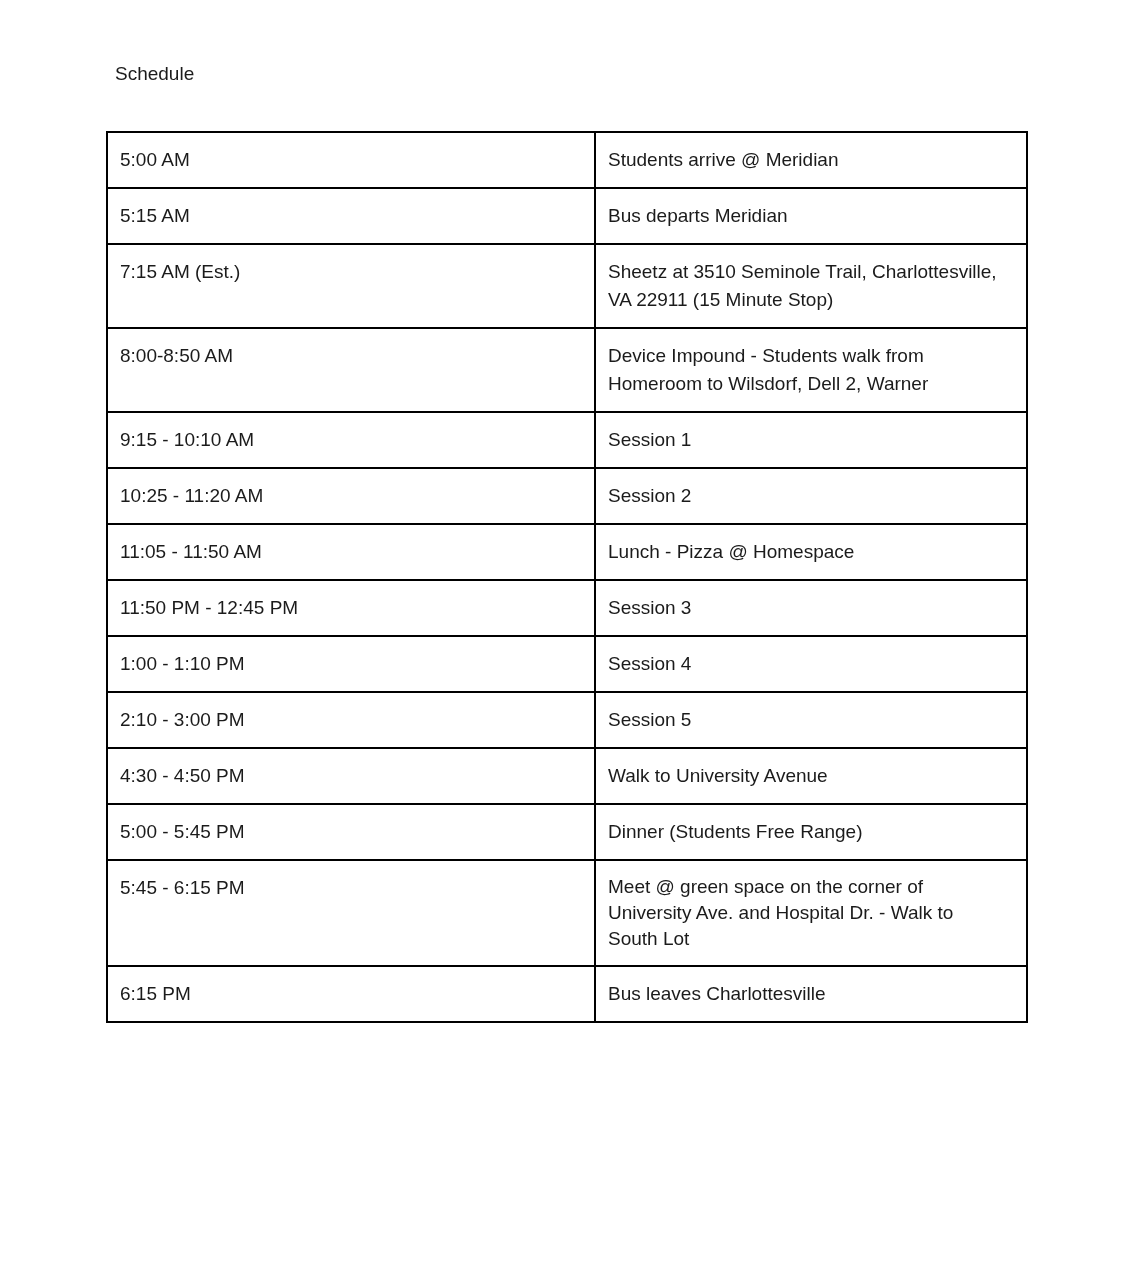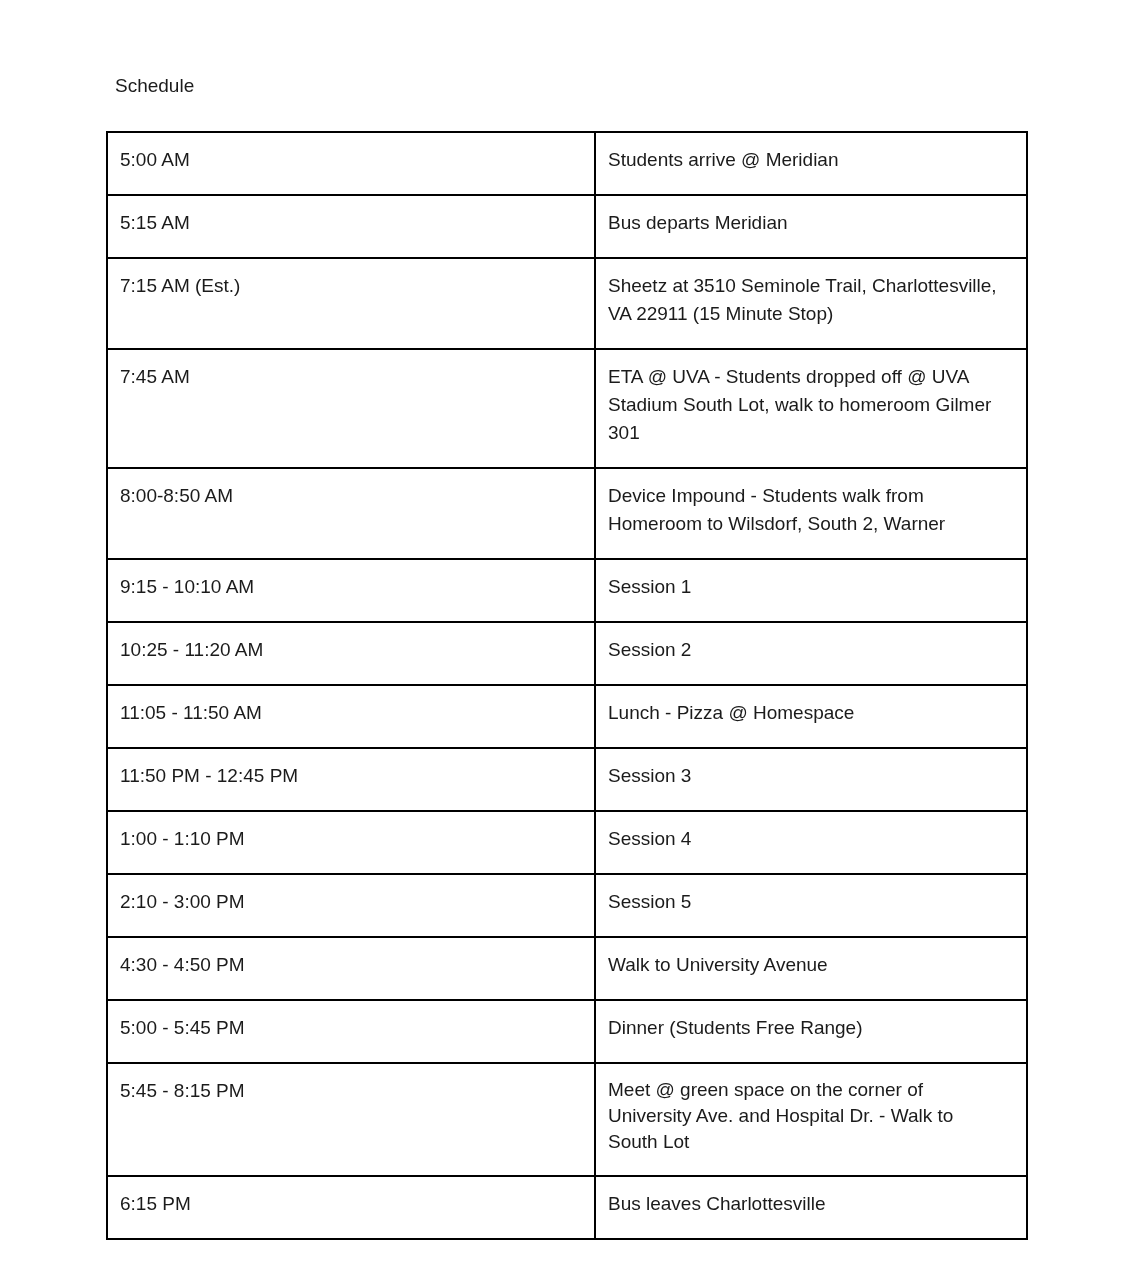"Schedule" .doc-title { top: 74px -> 62px }
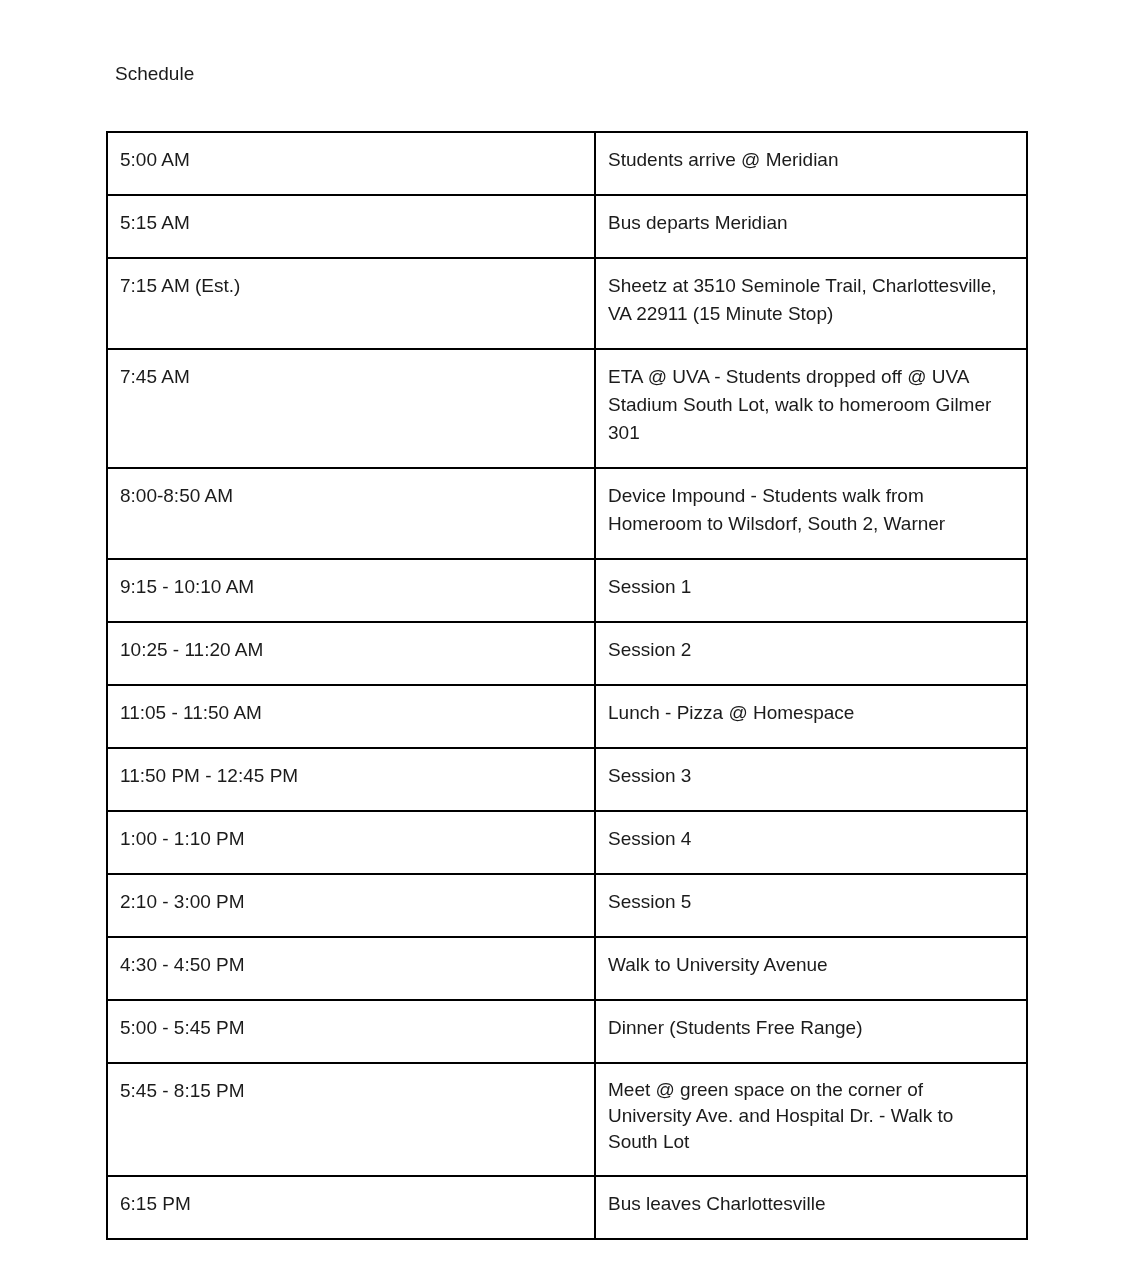"5:00 AM" table.schedule td { padding: 13px 14px 20px 12px -> 13px 14px 13px 12px }
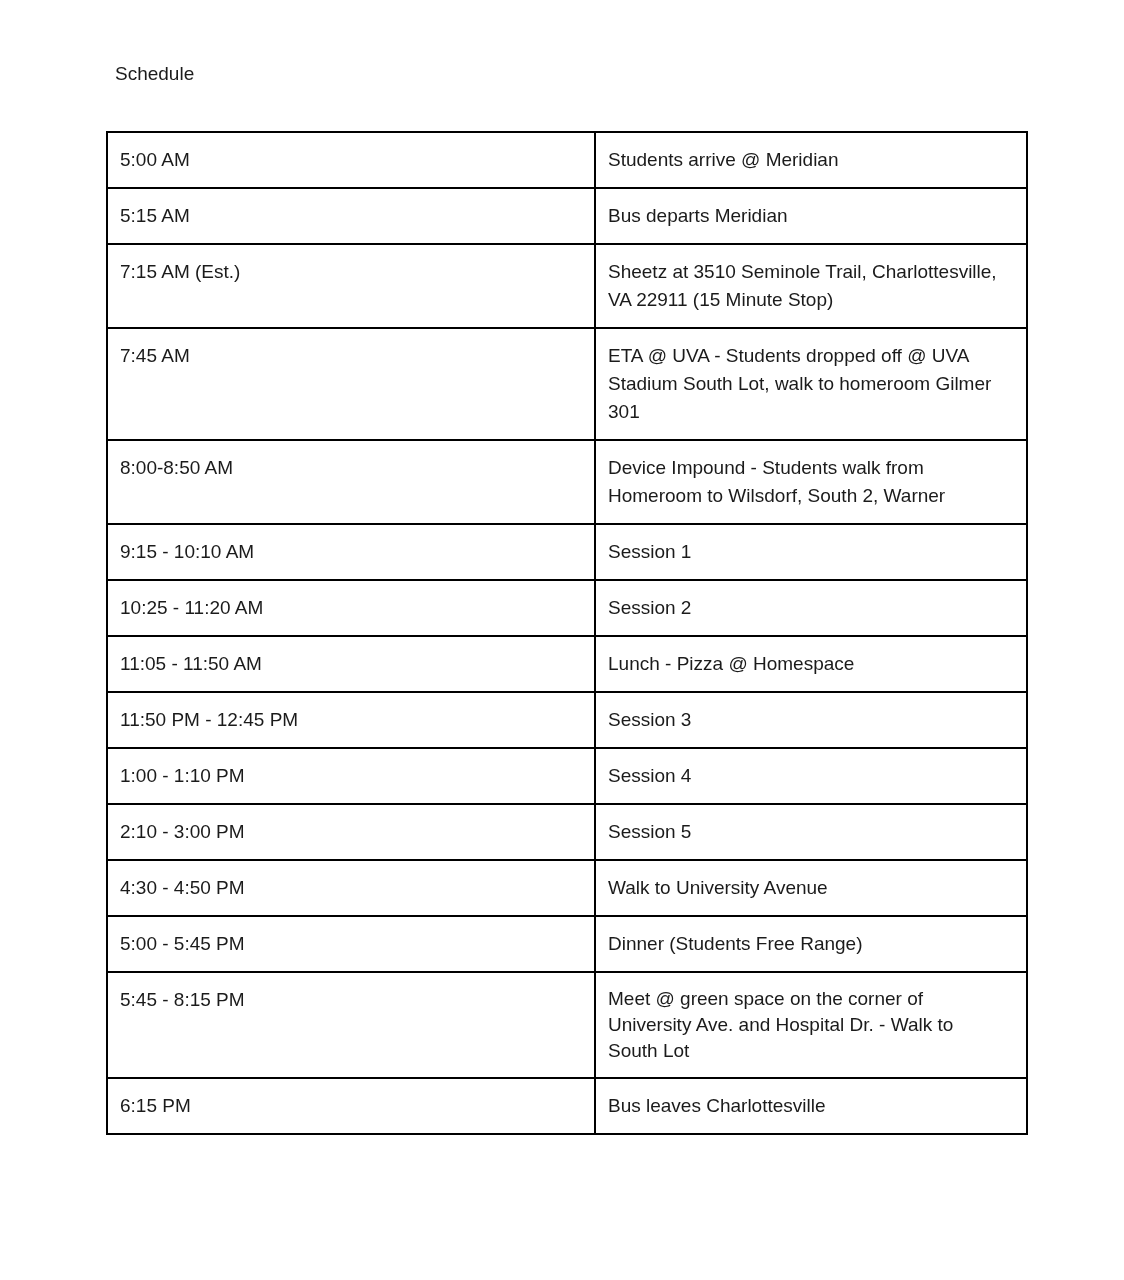"7:45 AM" tr { html: <tr> <td>7:45 AM</td> <td>ETA @ UVA - Students dropped off @ UVA Stadium South Lot, walk to homeroom Gilmer 301</td> </tr> -> none }
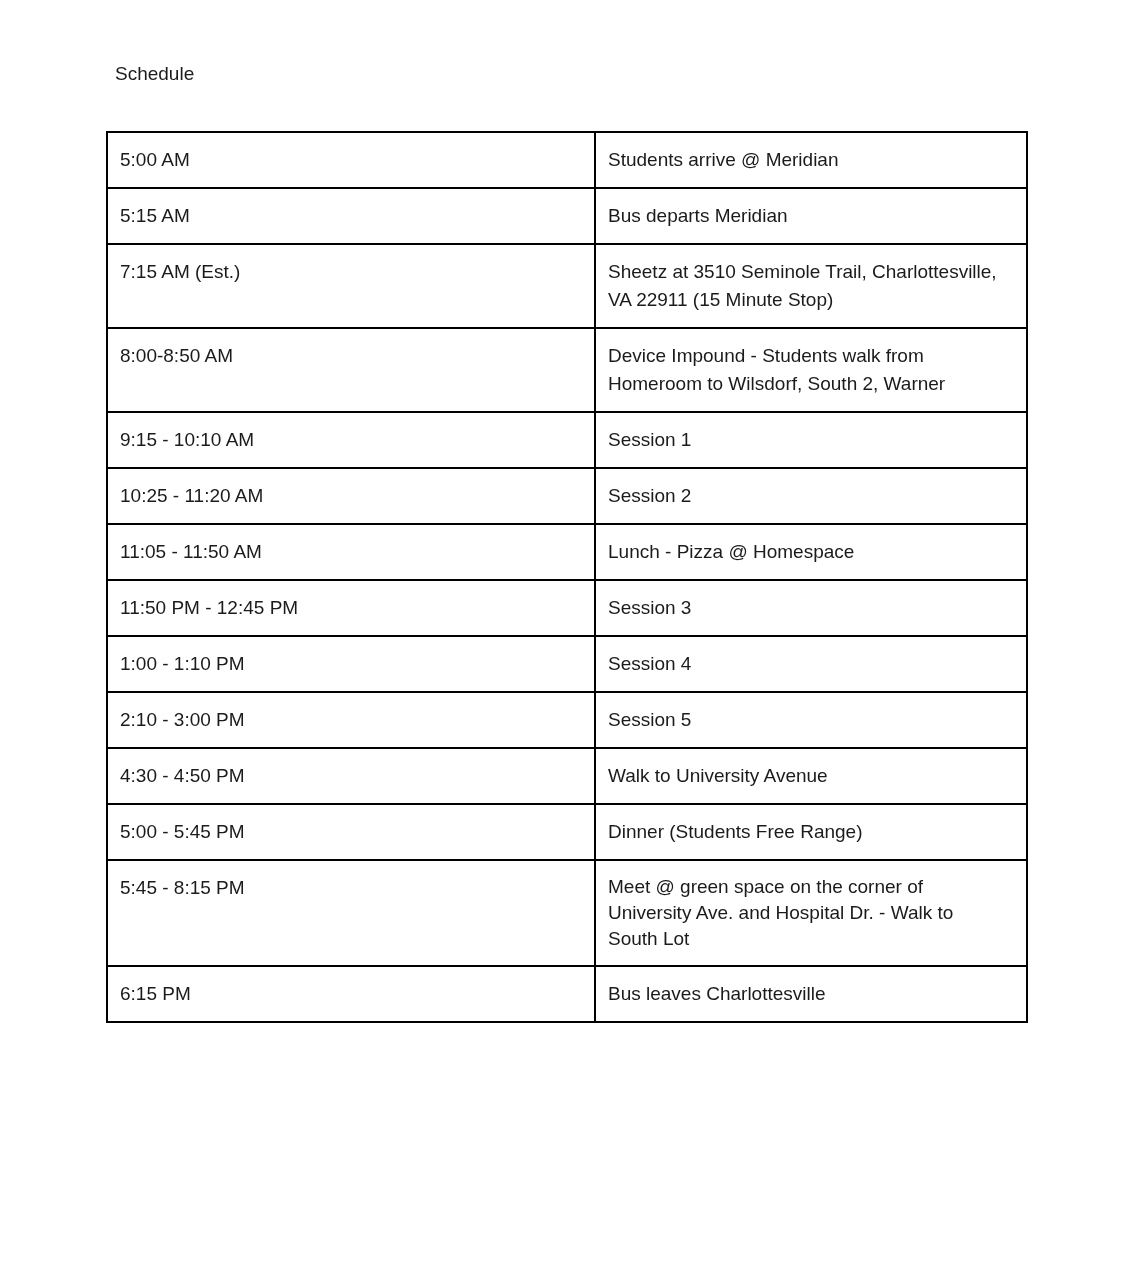"Device Impound - Students walk" td.activity-cell { text: South -> Dell }
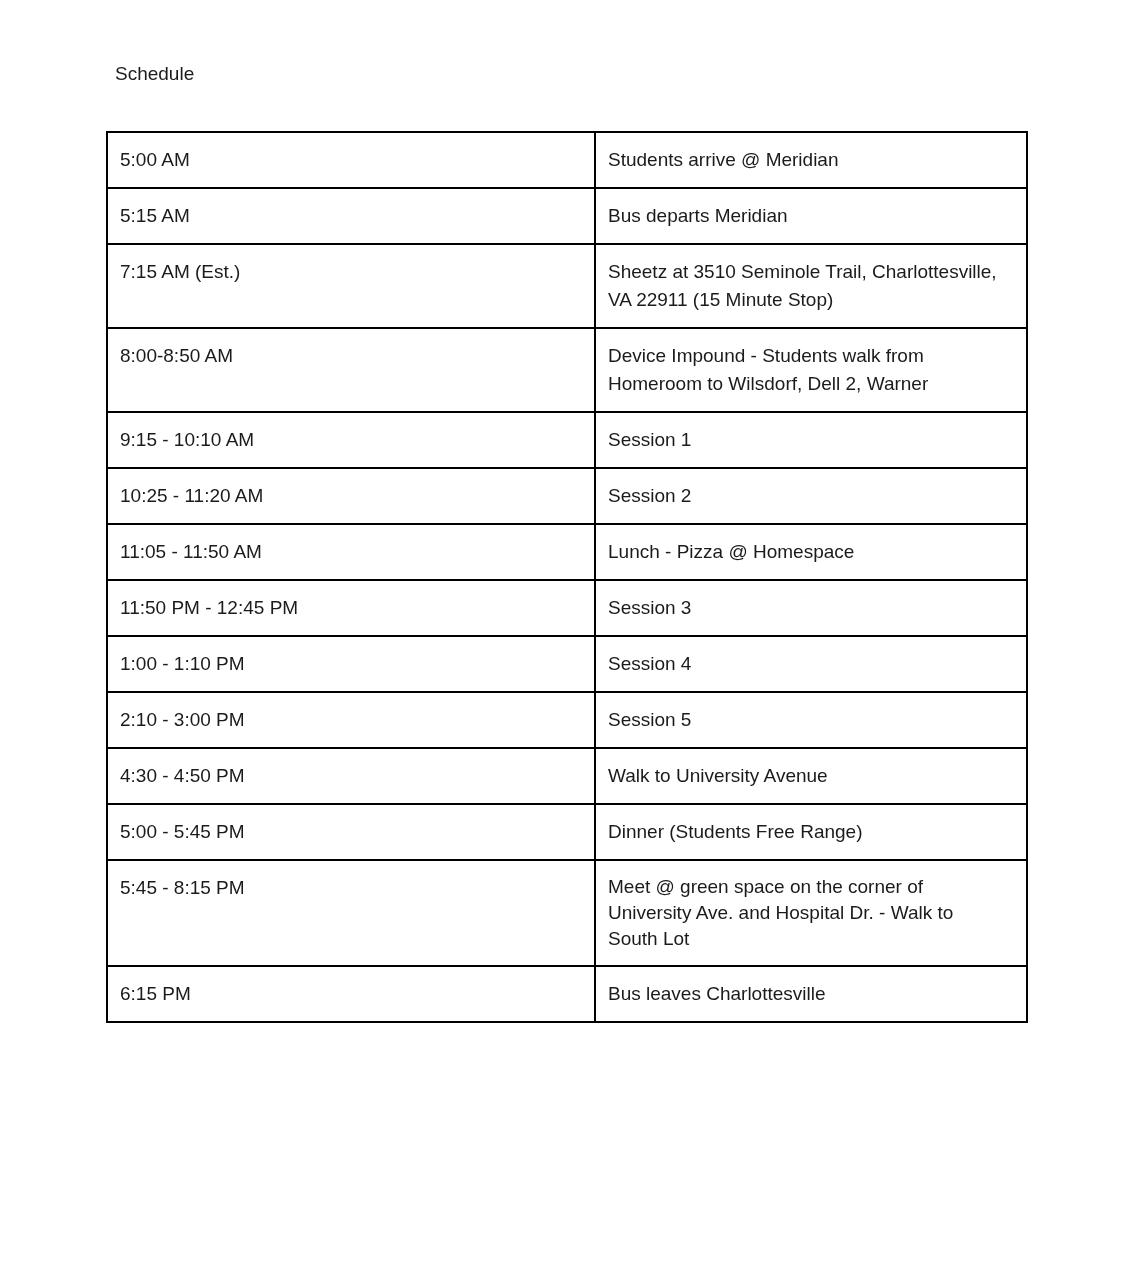"5:45 - 8:15 PM" td.time-cell { text: 8:15 -> 6:15 }
